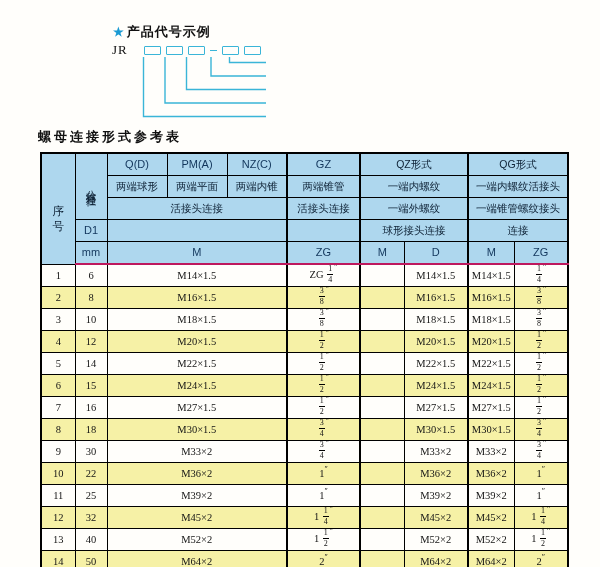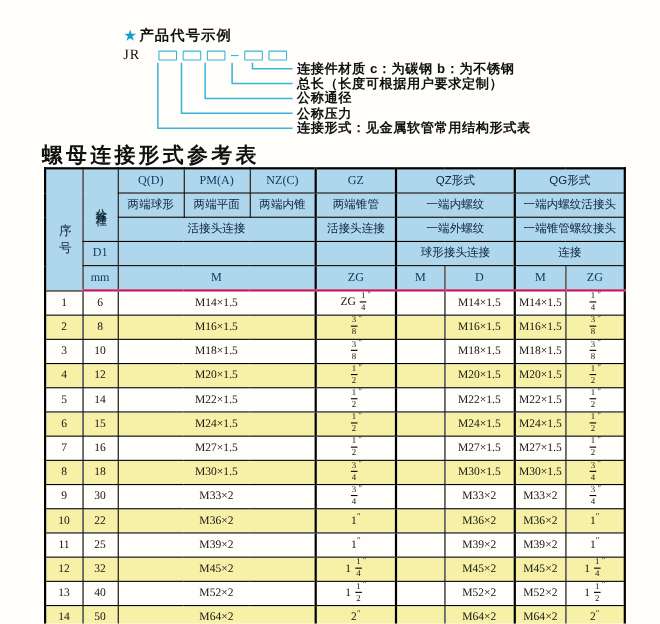"连接件材质 c：为碳钢 b：为不锈钢" div.diag-labels { html: <div> <div>连接件材质 c：为碳钢 b：为不锈钢</div> <div>总长（长度可根据用户要求定制）</div> <div>公称通径</div> <div>公称压力</div> <div>连接形式：见金属软管常用结构形式表</div> </div> -> none }
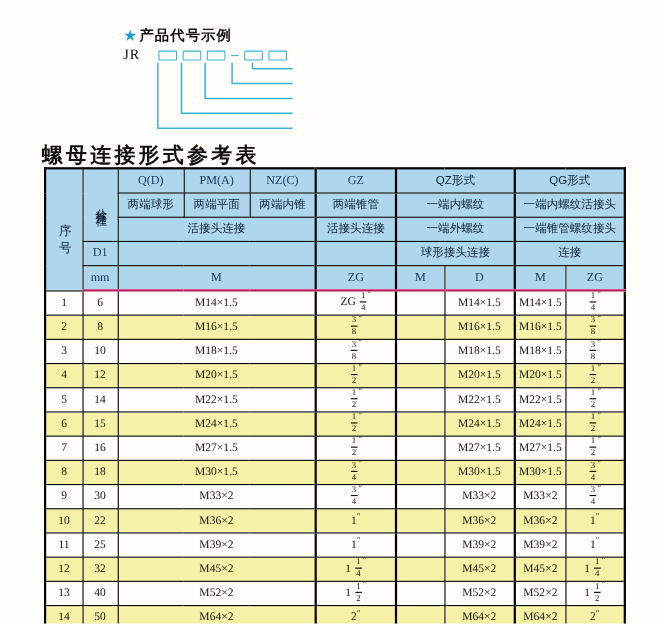"螺母连接形式参考表" .tbl-title { font-size: 19px -> 13px }
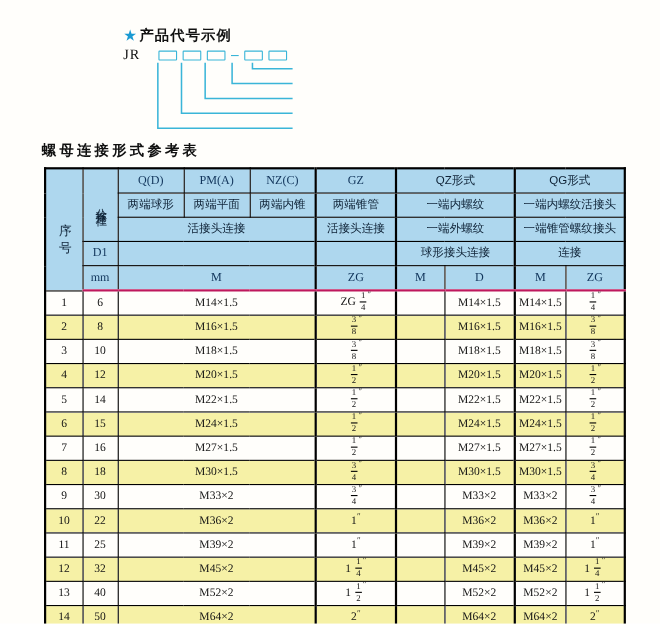"Q(D)" .ref .code { font-family: Liberation Serif, serif -> Liberation Sans, sans-serif }
